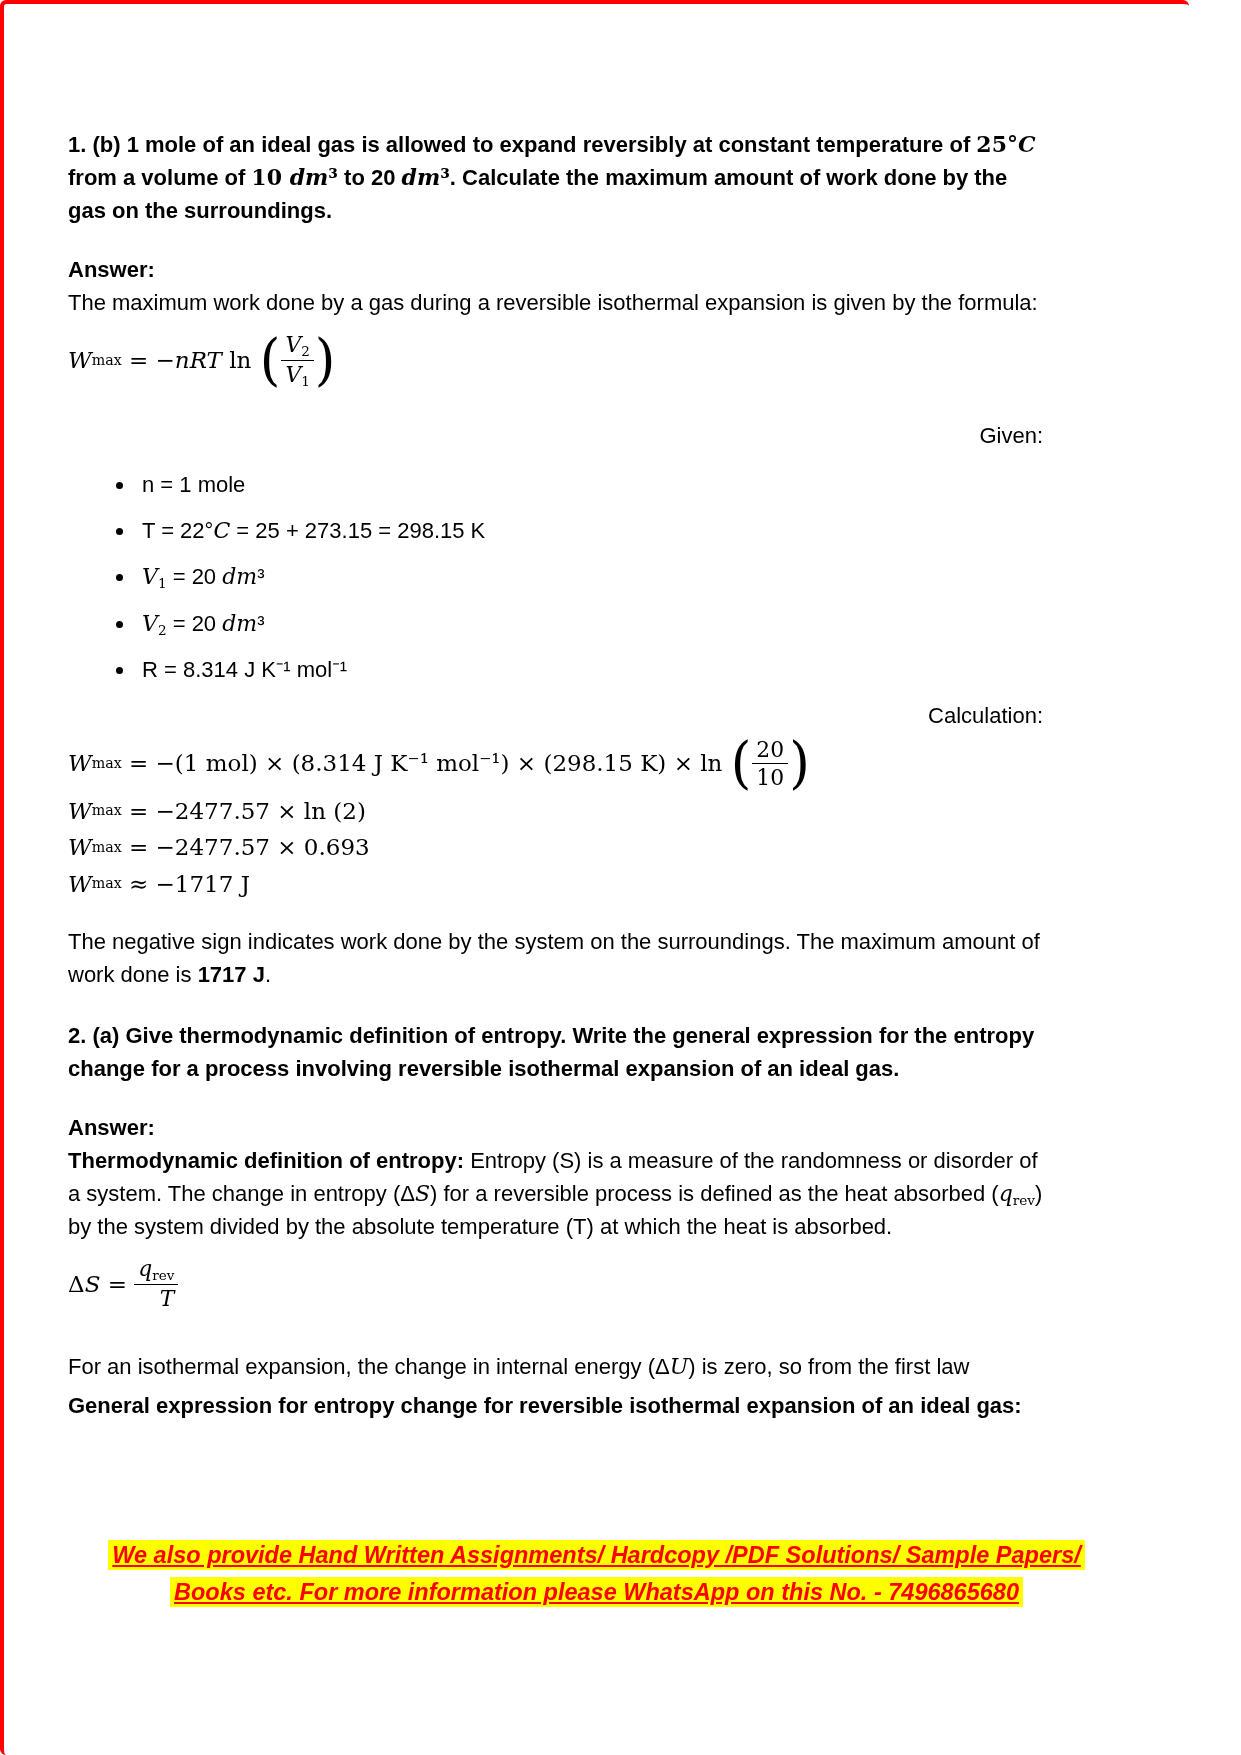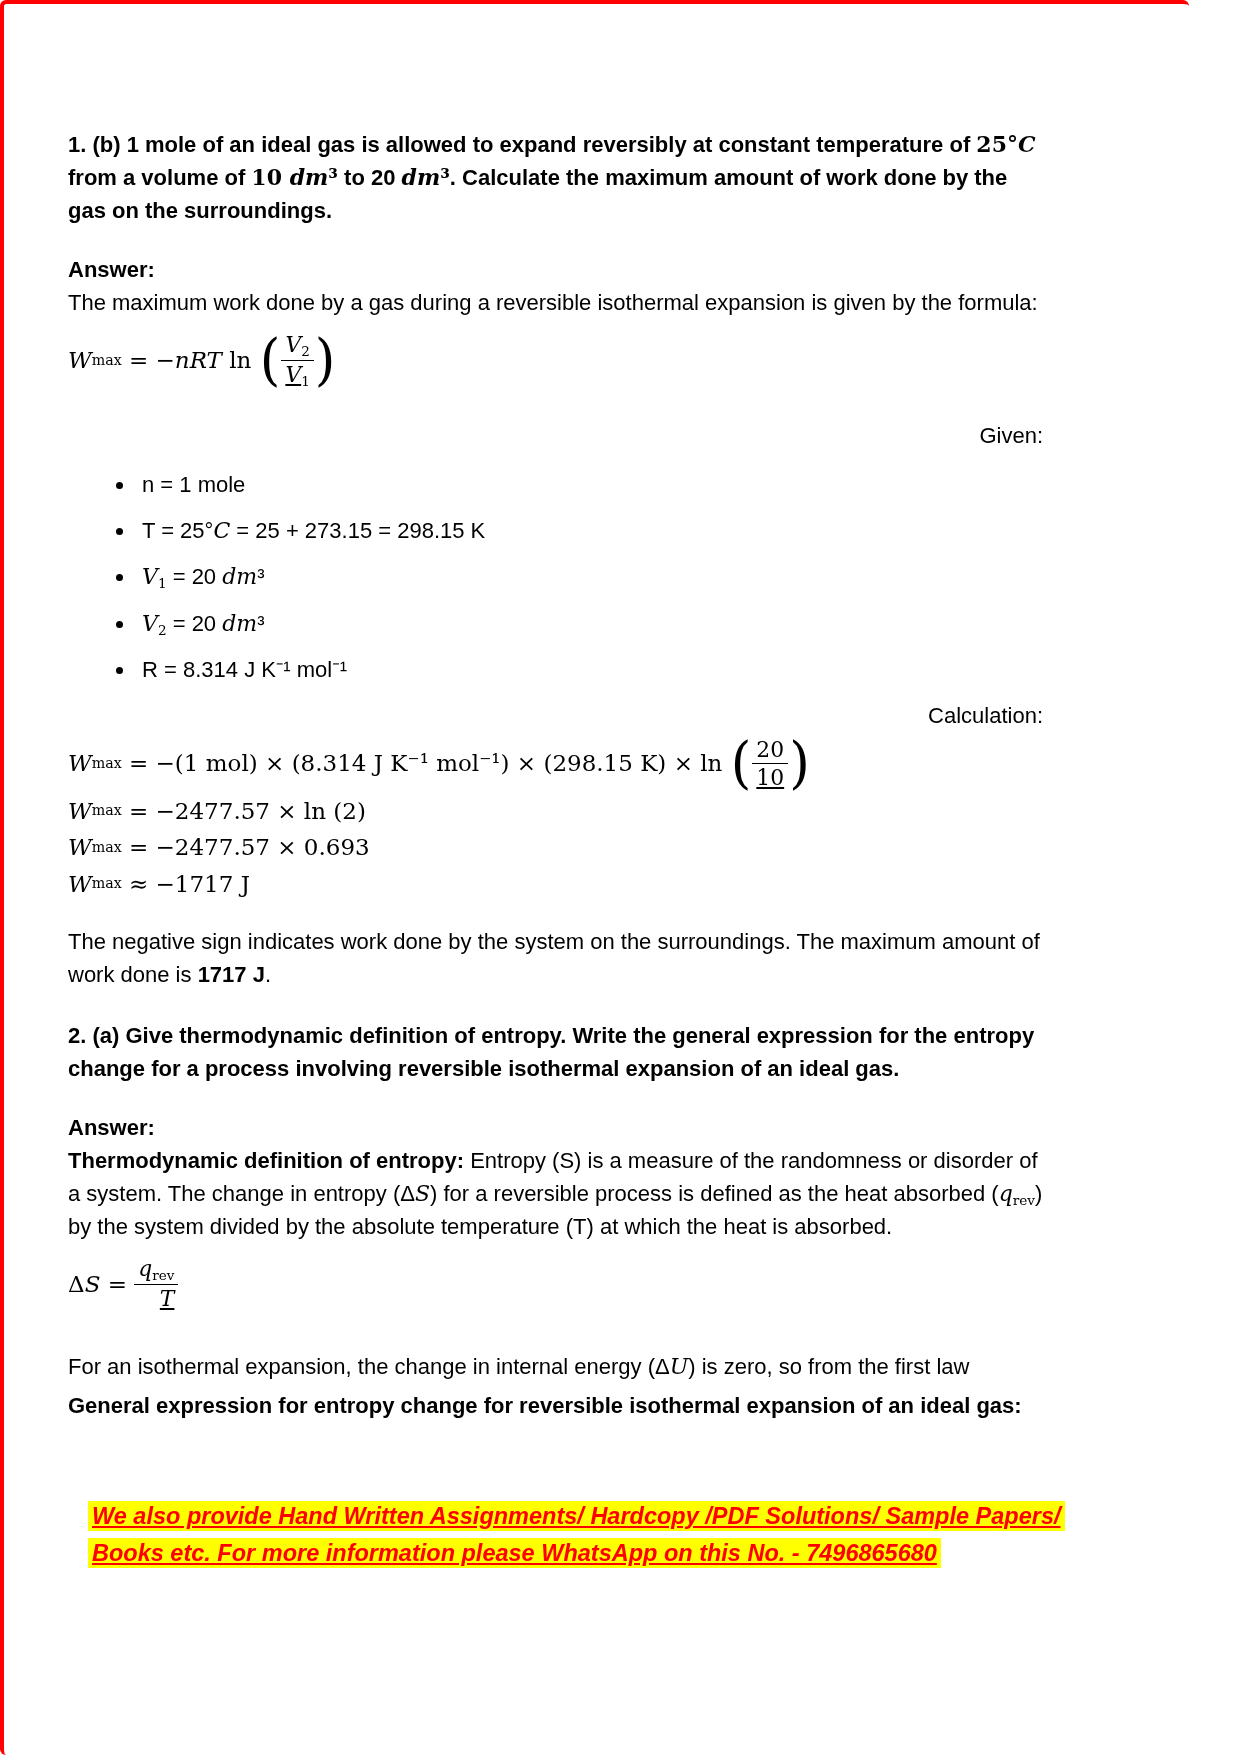"V1" .frac .den { text-decoration: underline -> none }
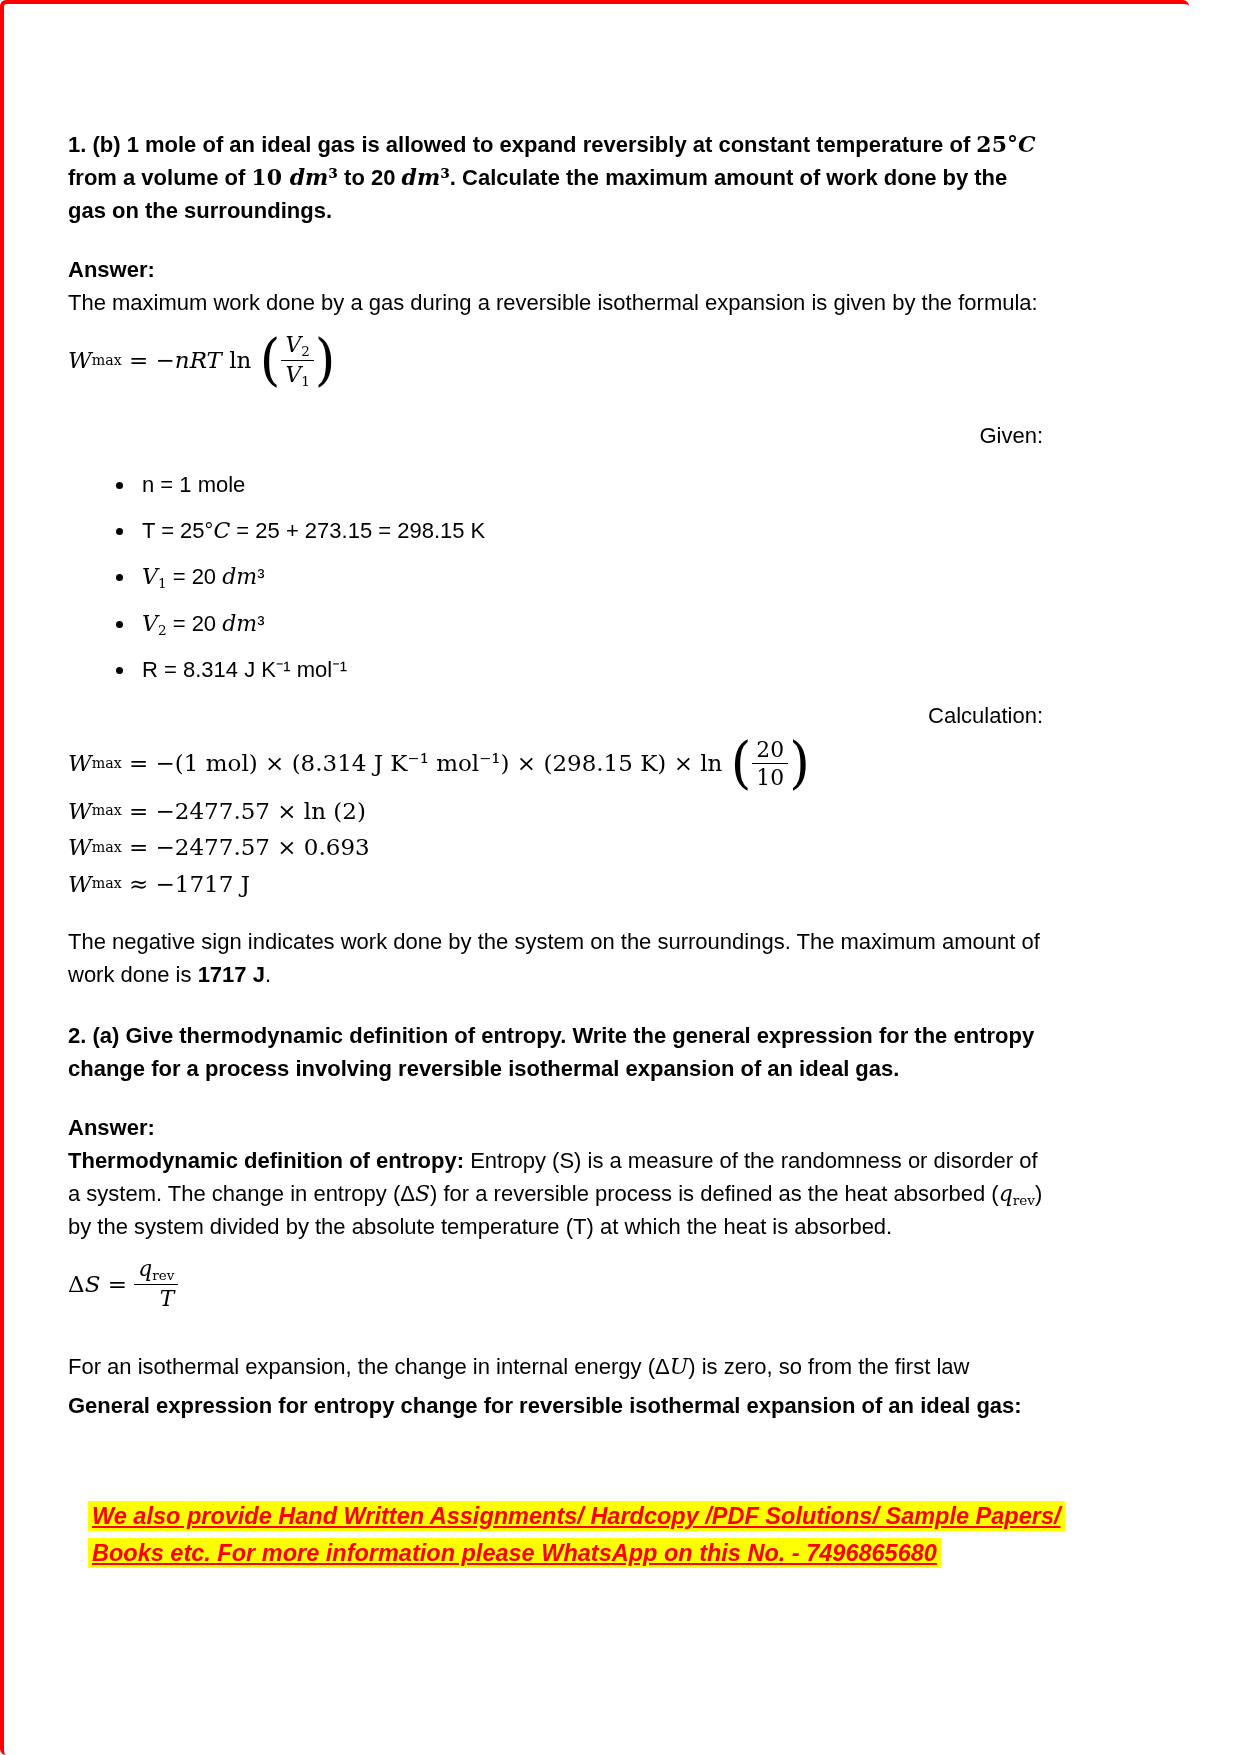"T = 25°" span.seg-n { text: 25 -> 22 }
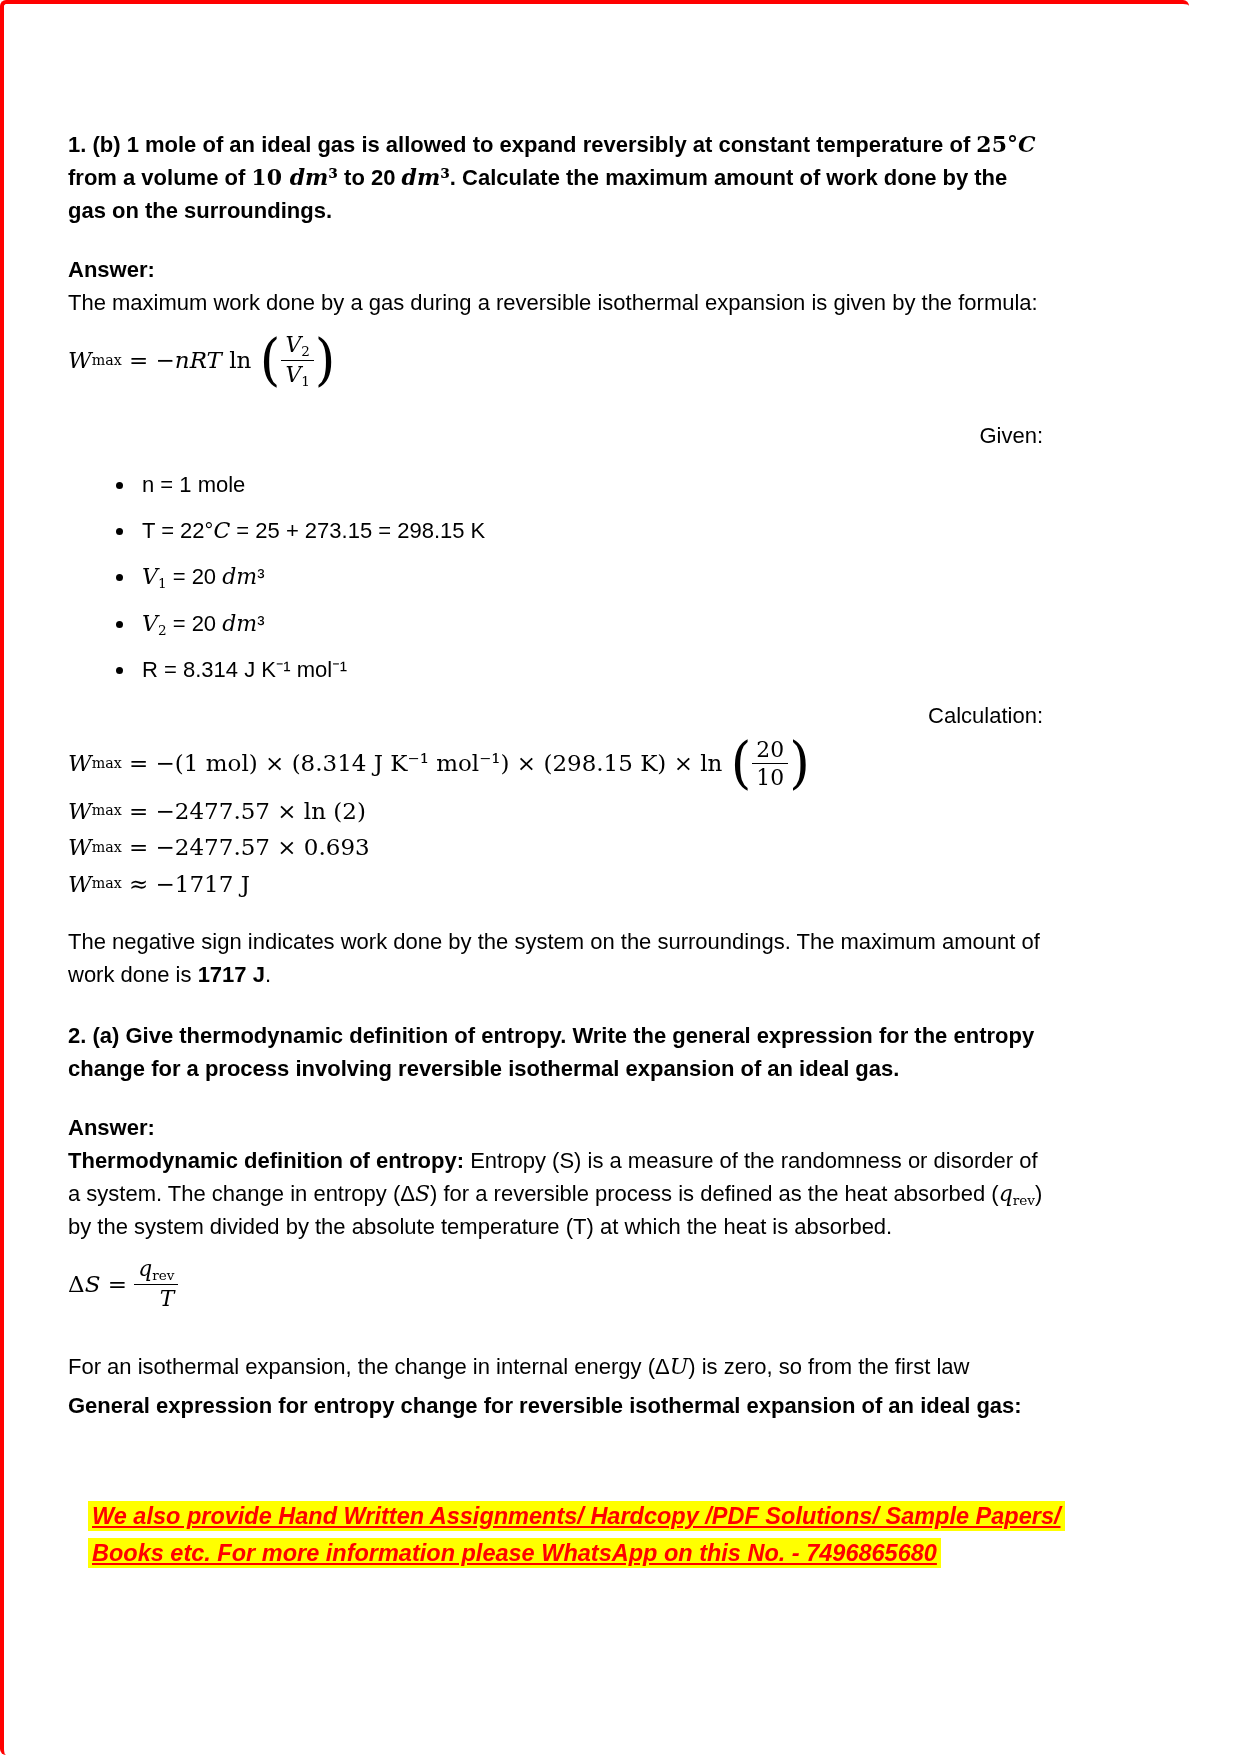"We also provide Hand Written" .footer { text-align: none -> center; top: 1494px -> 1533px }
